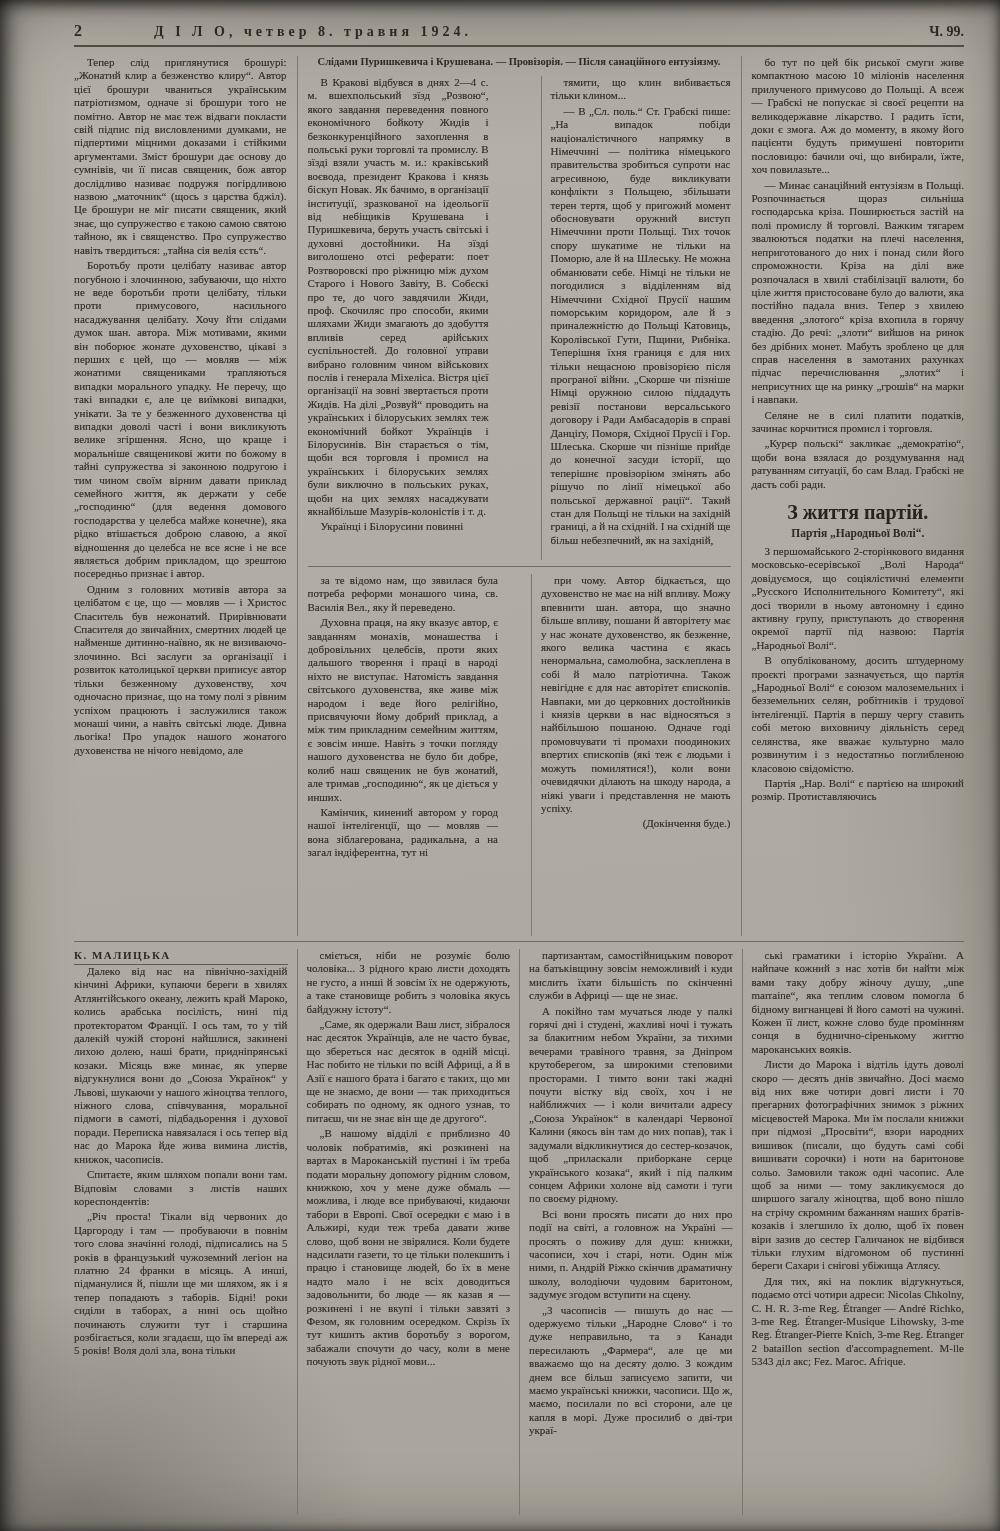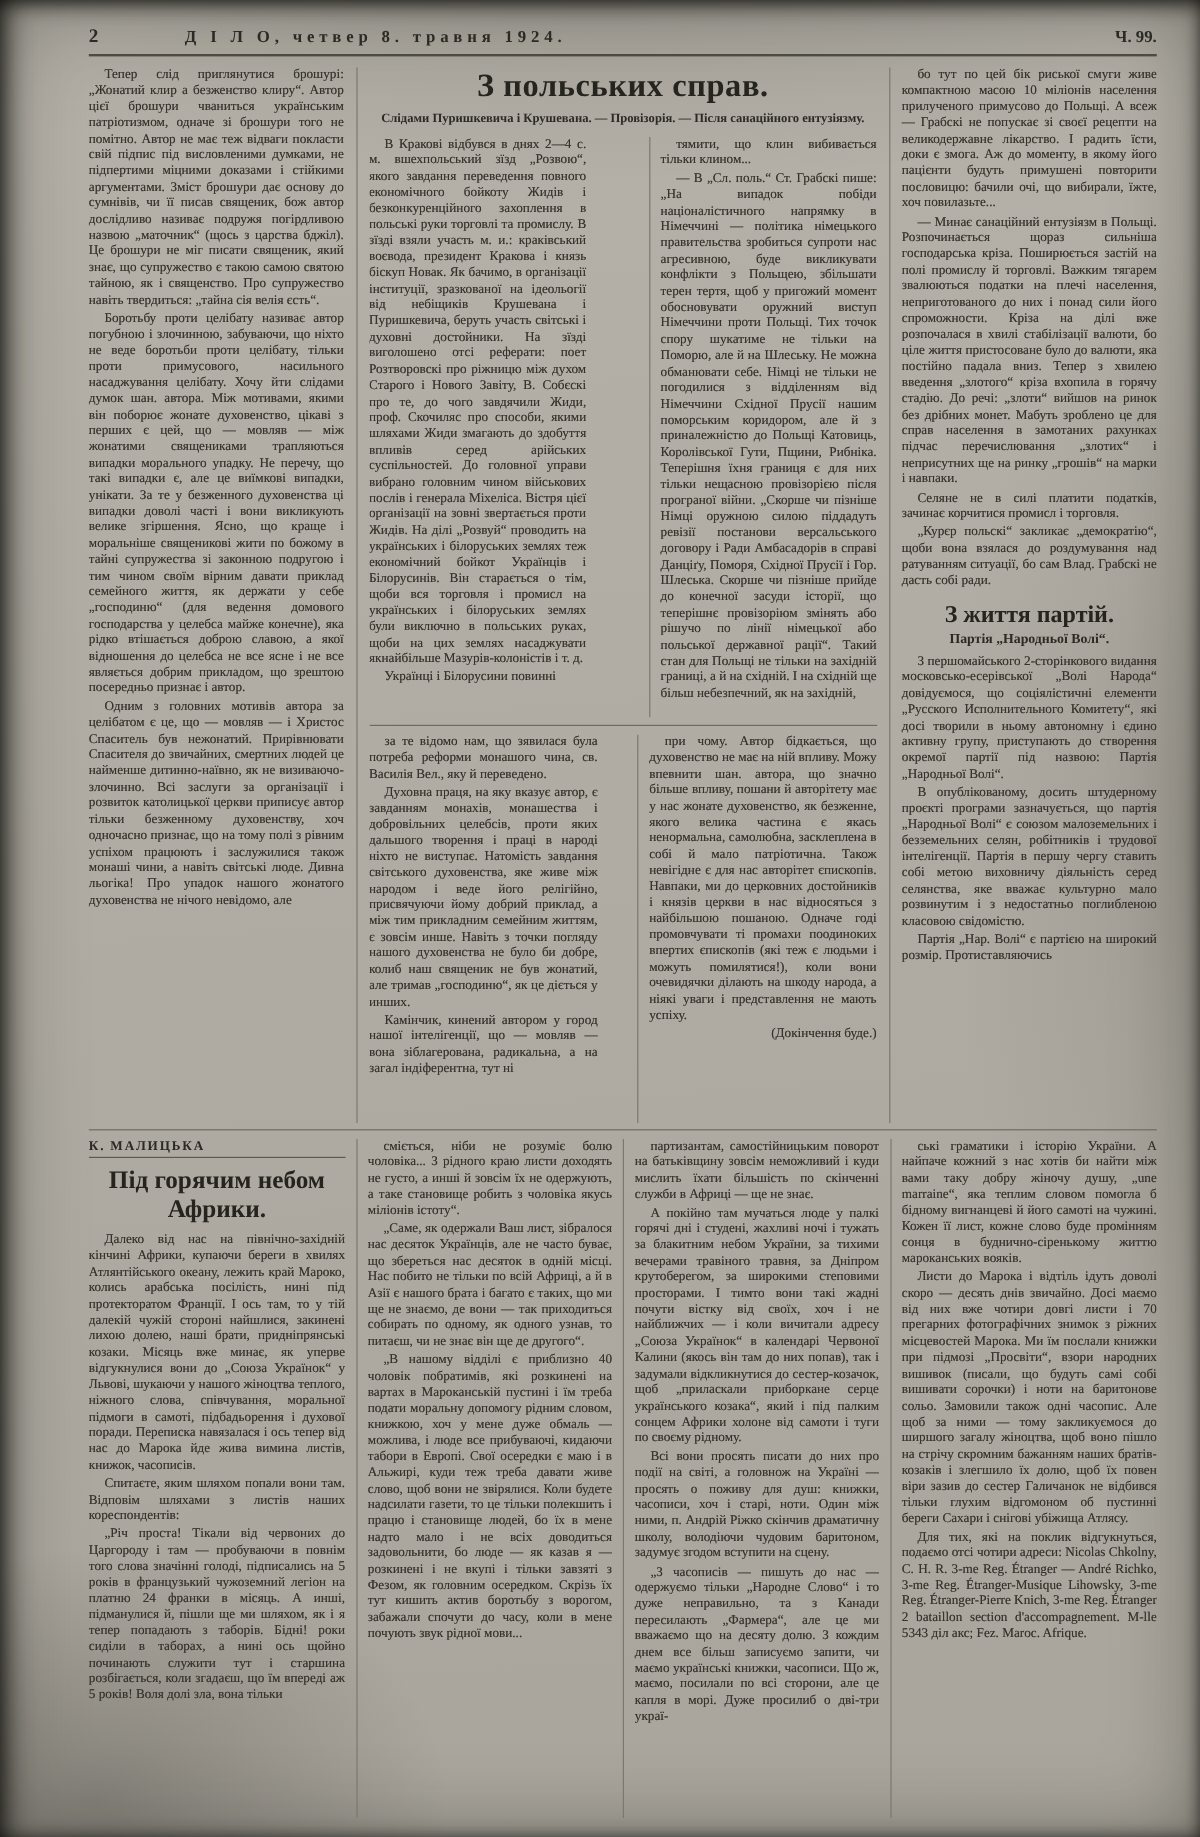"З польських справ." h1.art-title { html: <h1>З польських справ.</h1> -> none }
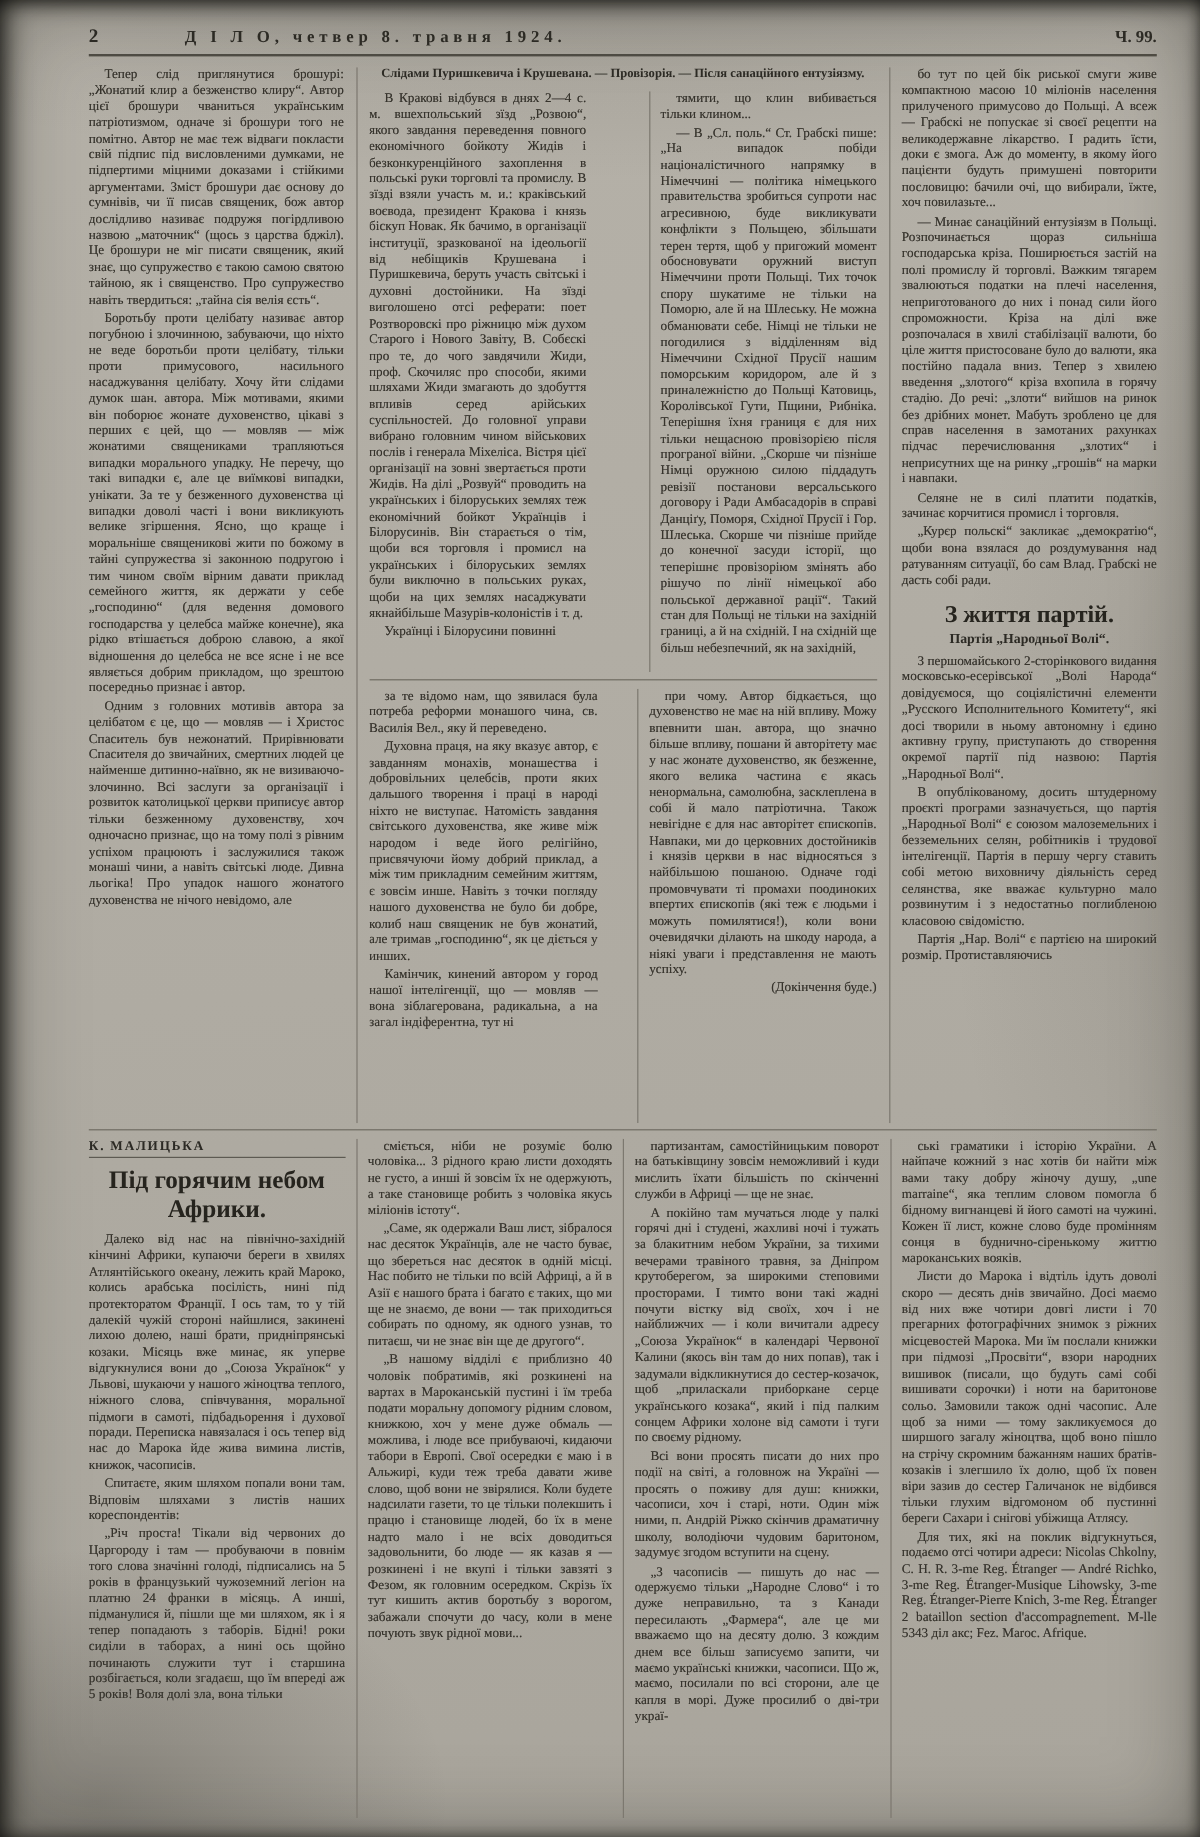"сміється, ніби не розуміє болю" p.para { text: міліонів -> байдужну }
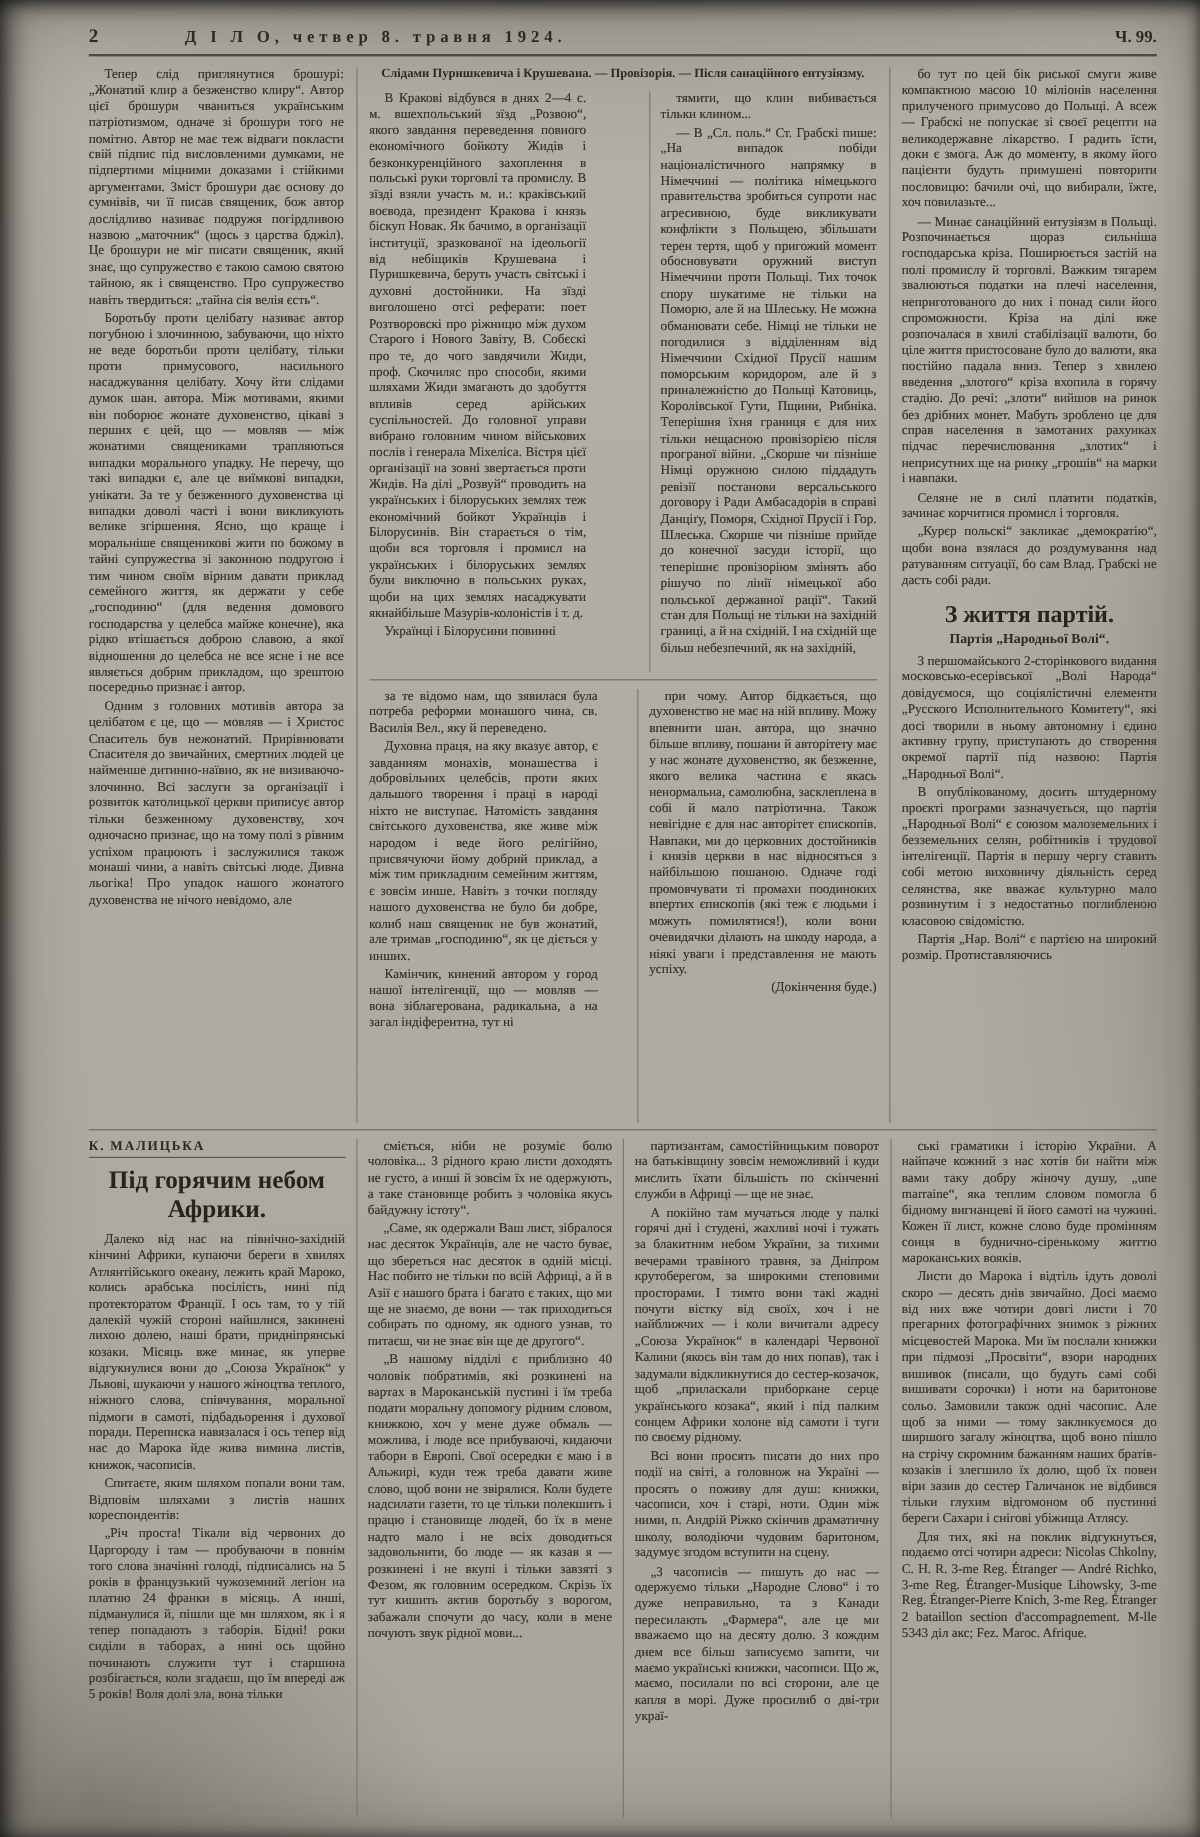"Під горячим небом Африки." h2.africa-title { html: <h2>Під горячим небом Африки.</h2> -> none }
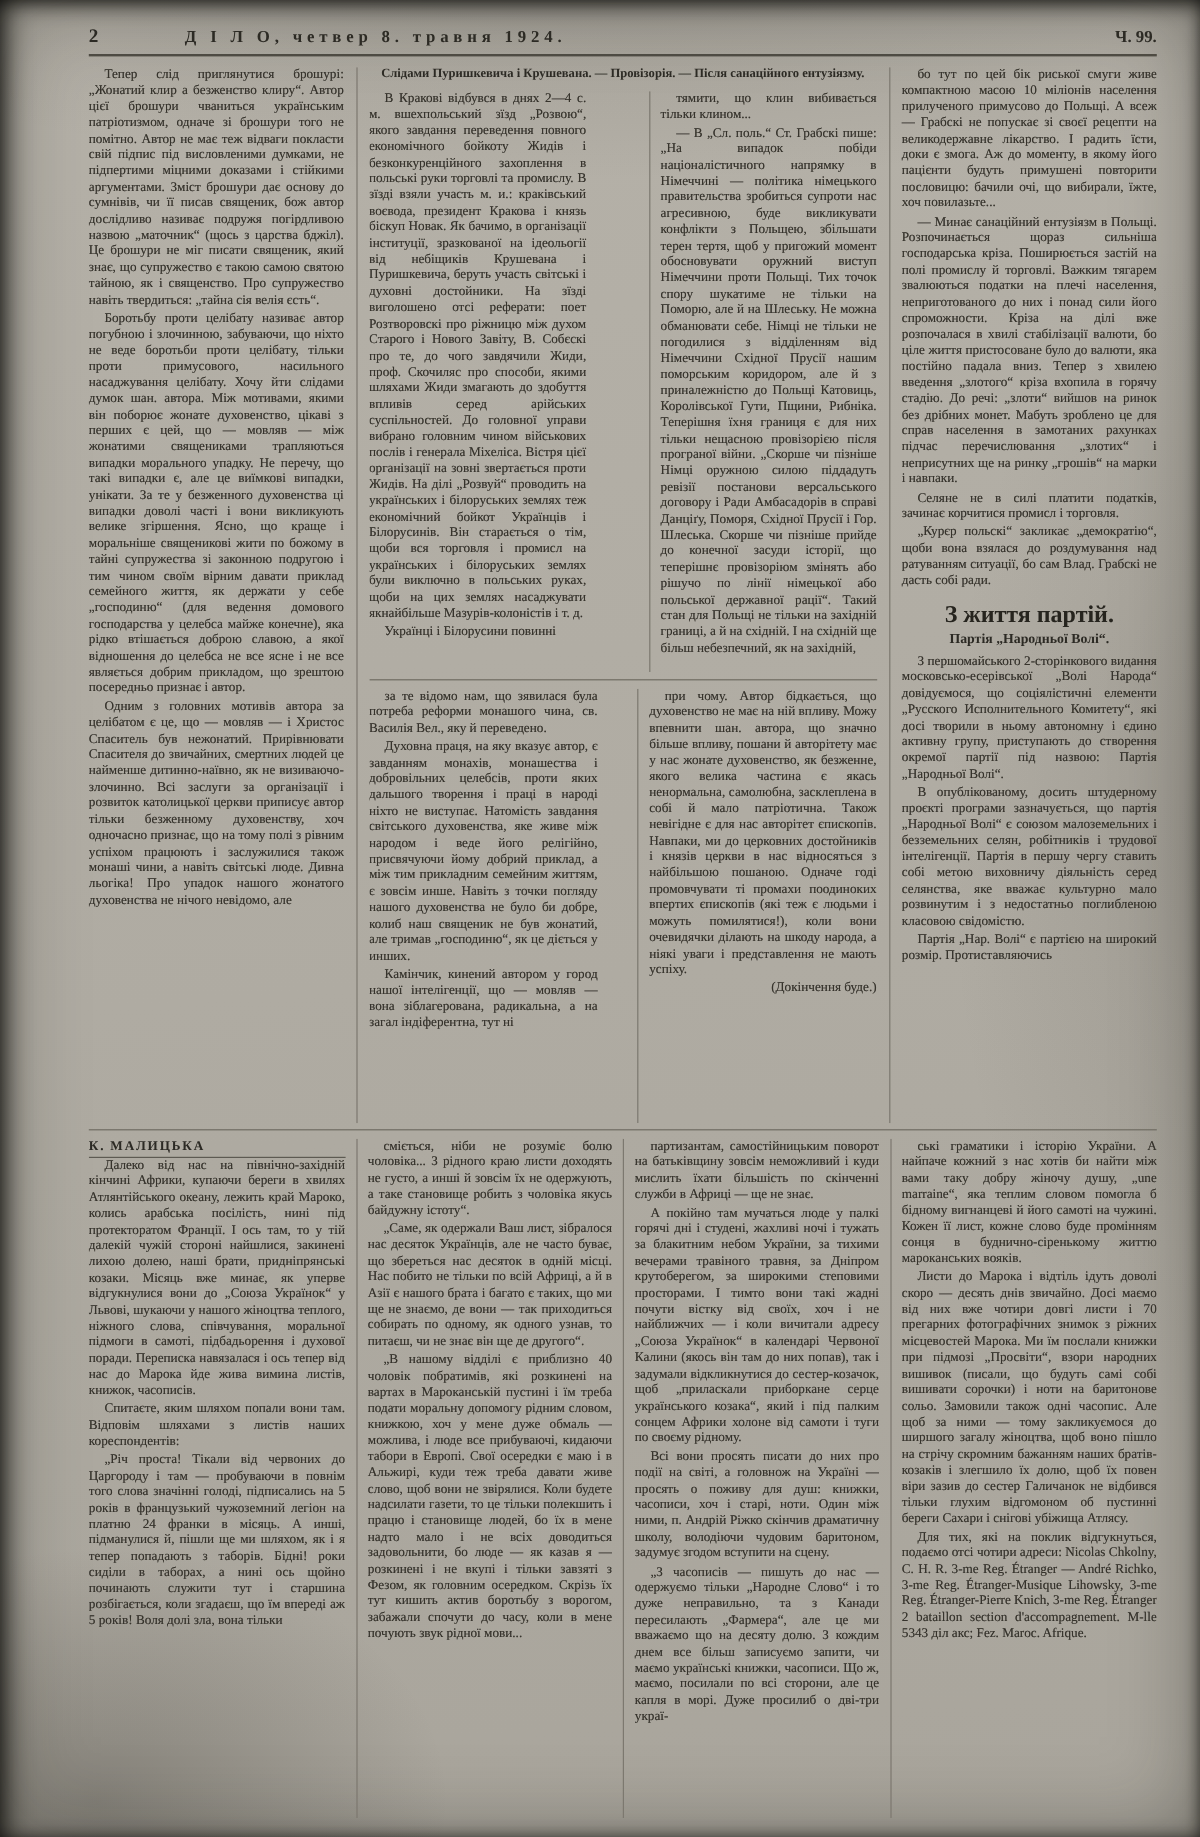"Спитаєте, яким шляхом попали вони" p.para { text: шляхами -> словами }
